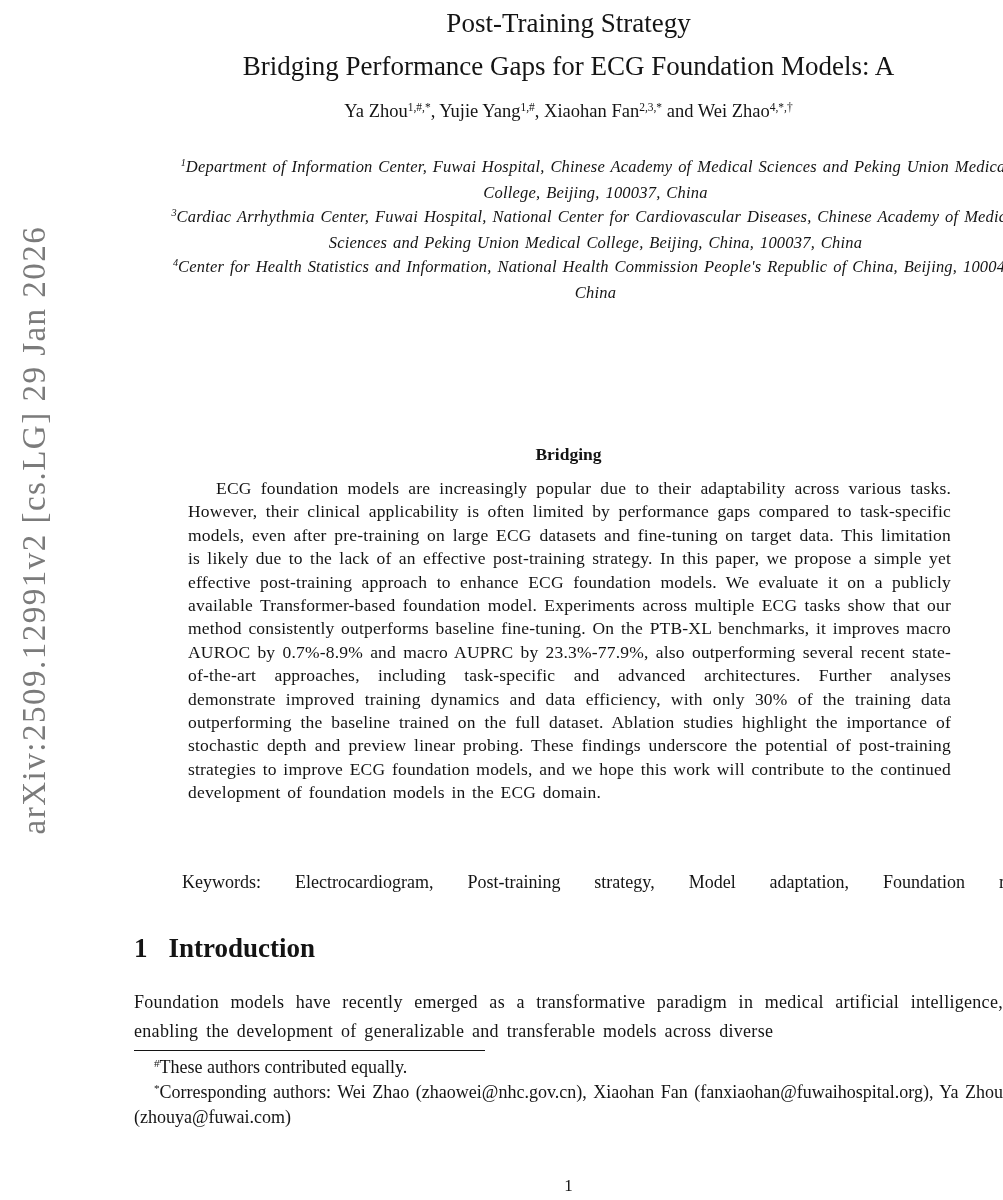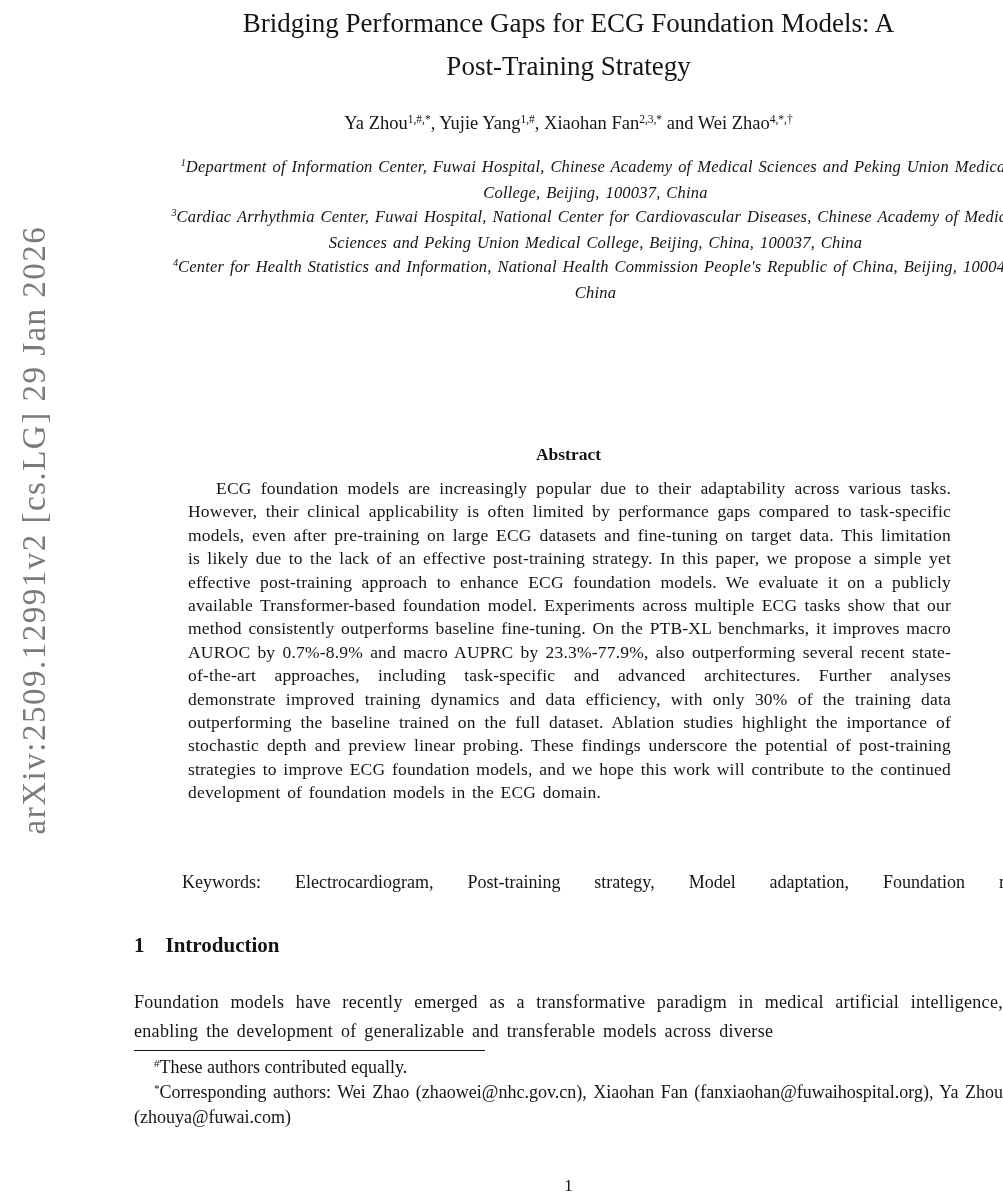"Bridging Performance Gaps for ECG" div { order: before "Post-Training Strategy" -> after "Post-Training Strategy" }
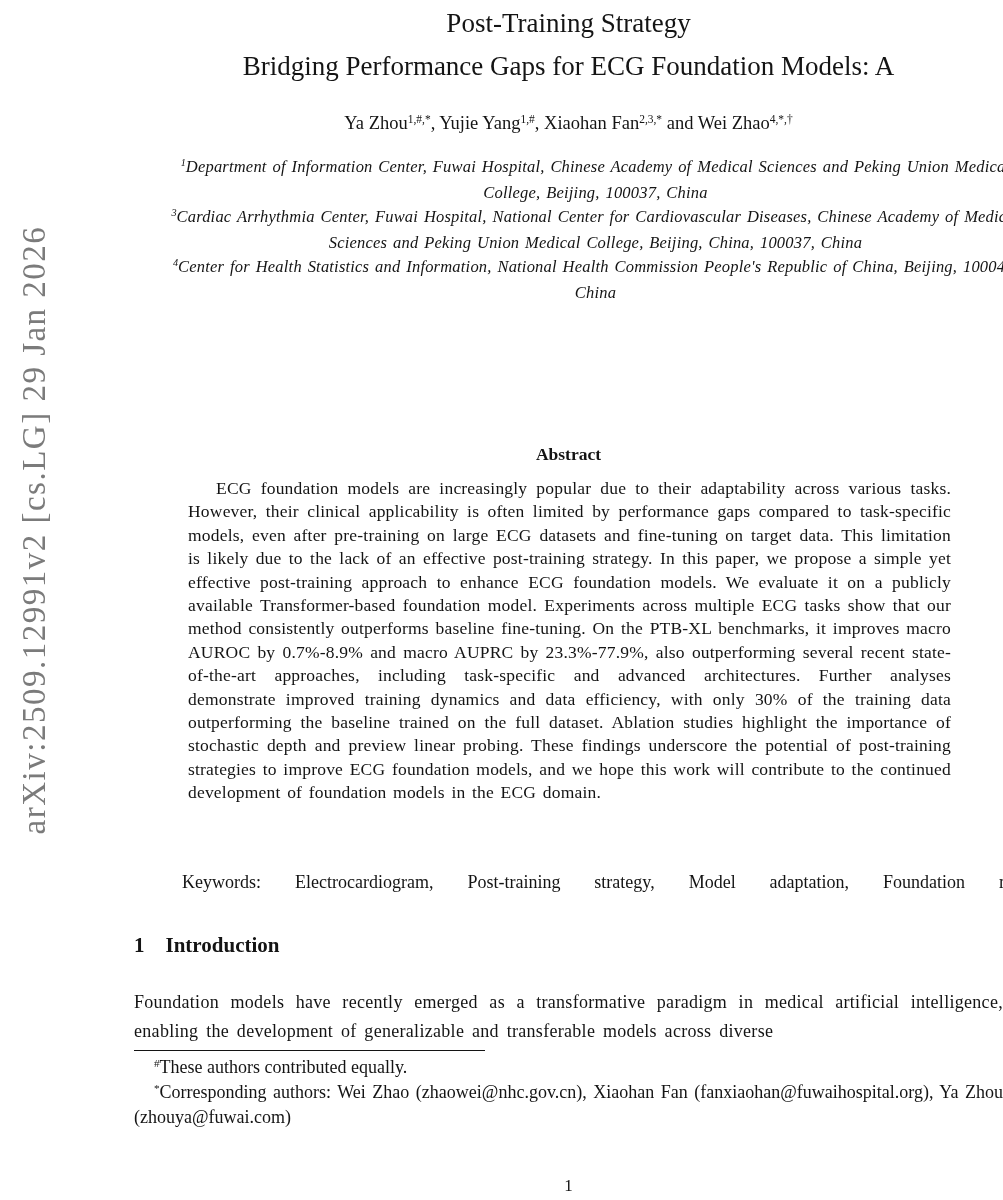"Ya Zhou1,#,*, Yujie Yang1,#, Xiaohan" .authors { margin-top: 12px -> none }
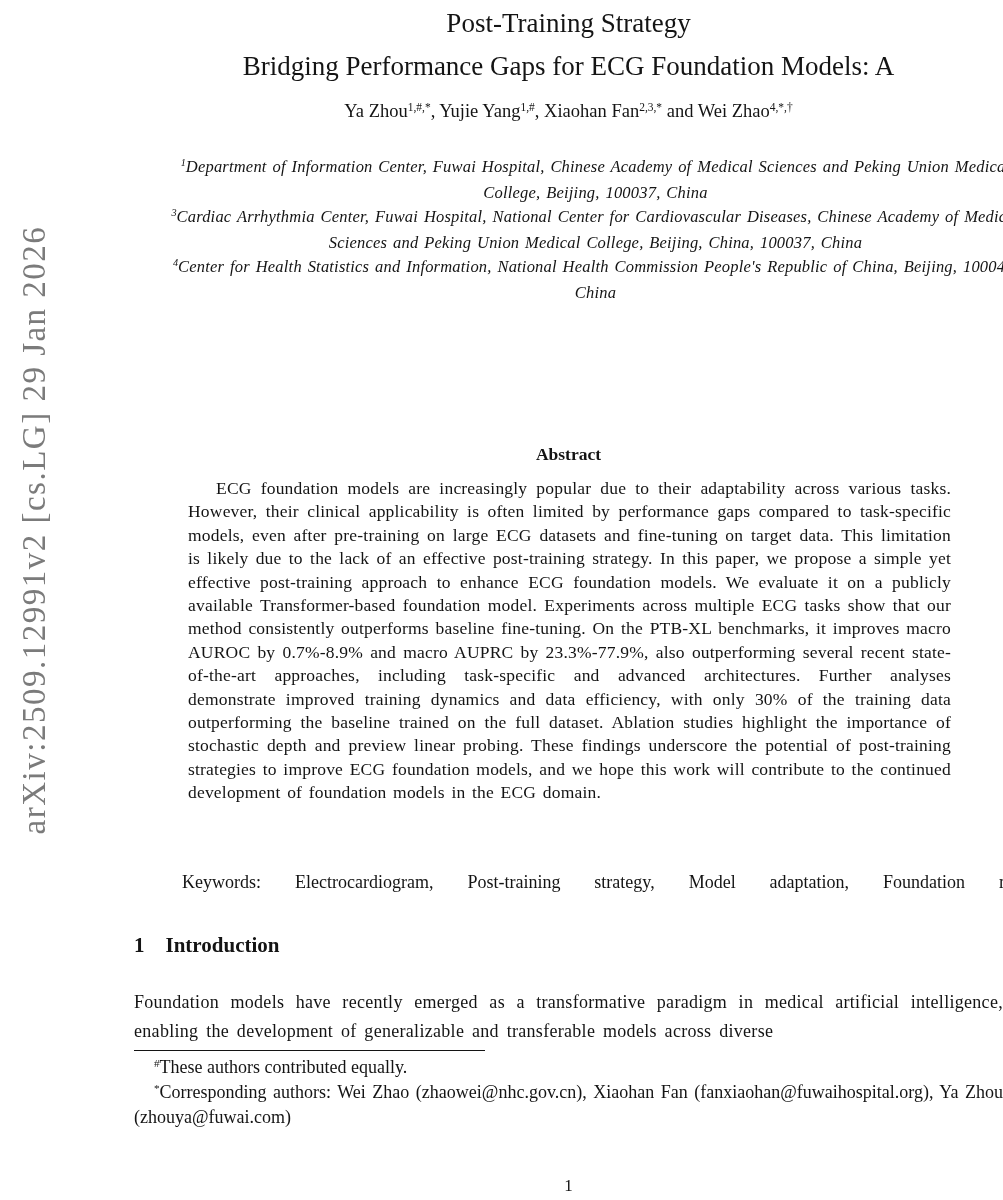"Abstract" div.col { text: Abstract -> Bridging }
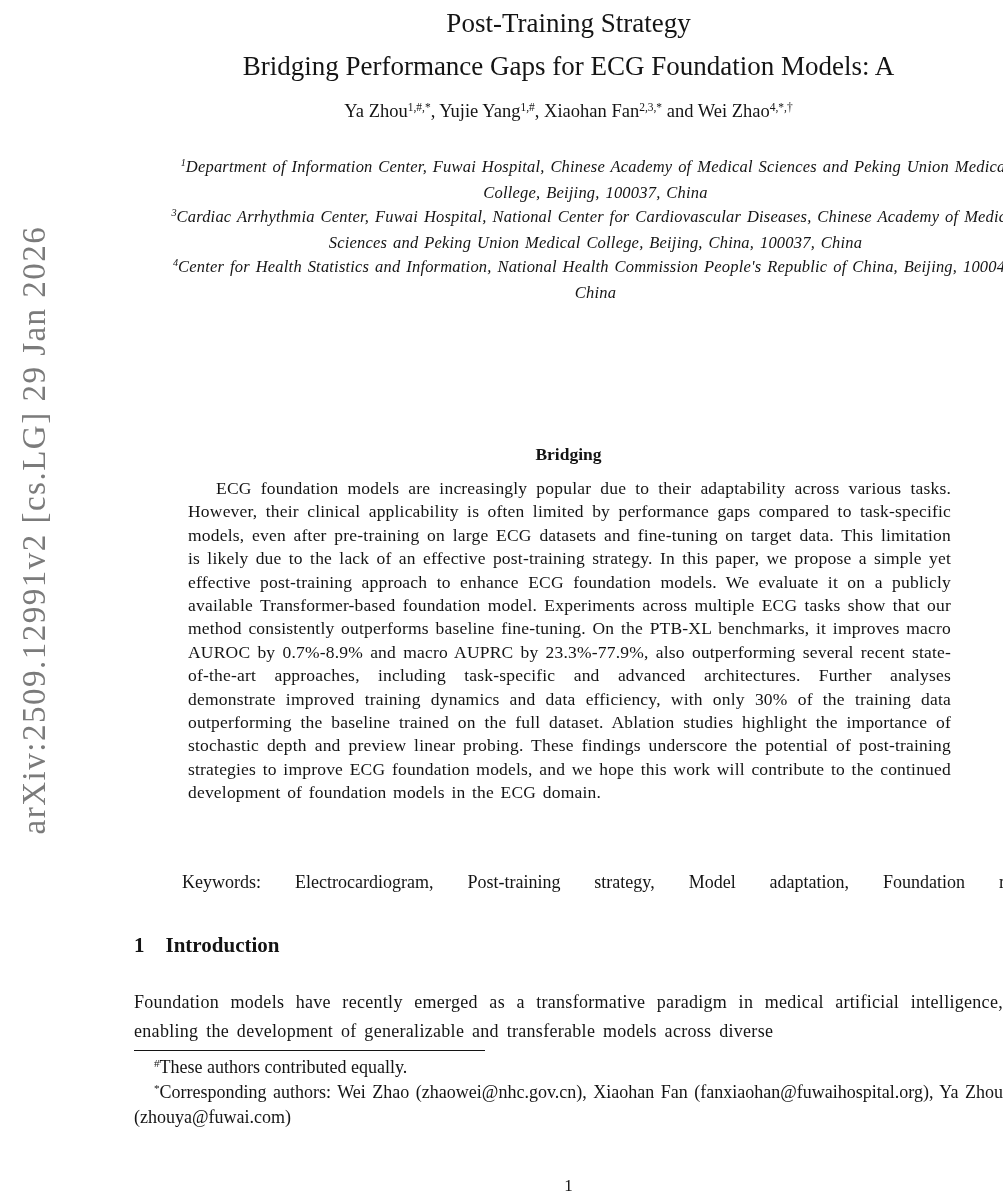"1 Introduction" .section-heading { font-size: 21px -> 27px }
